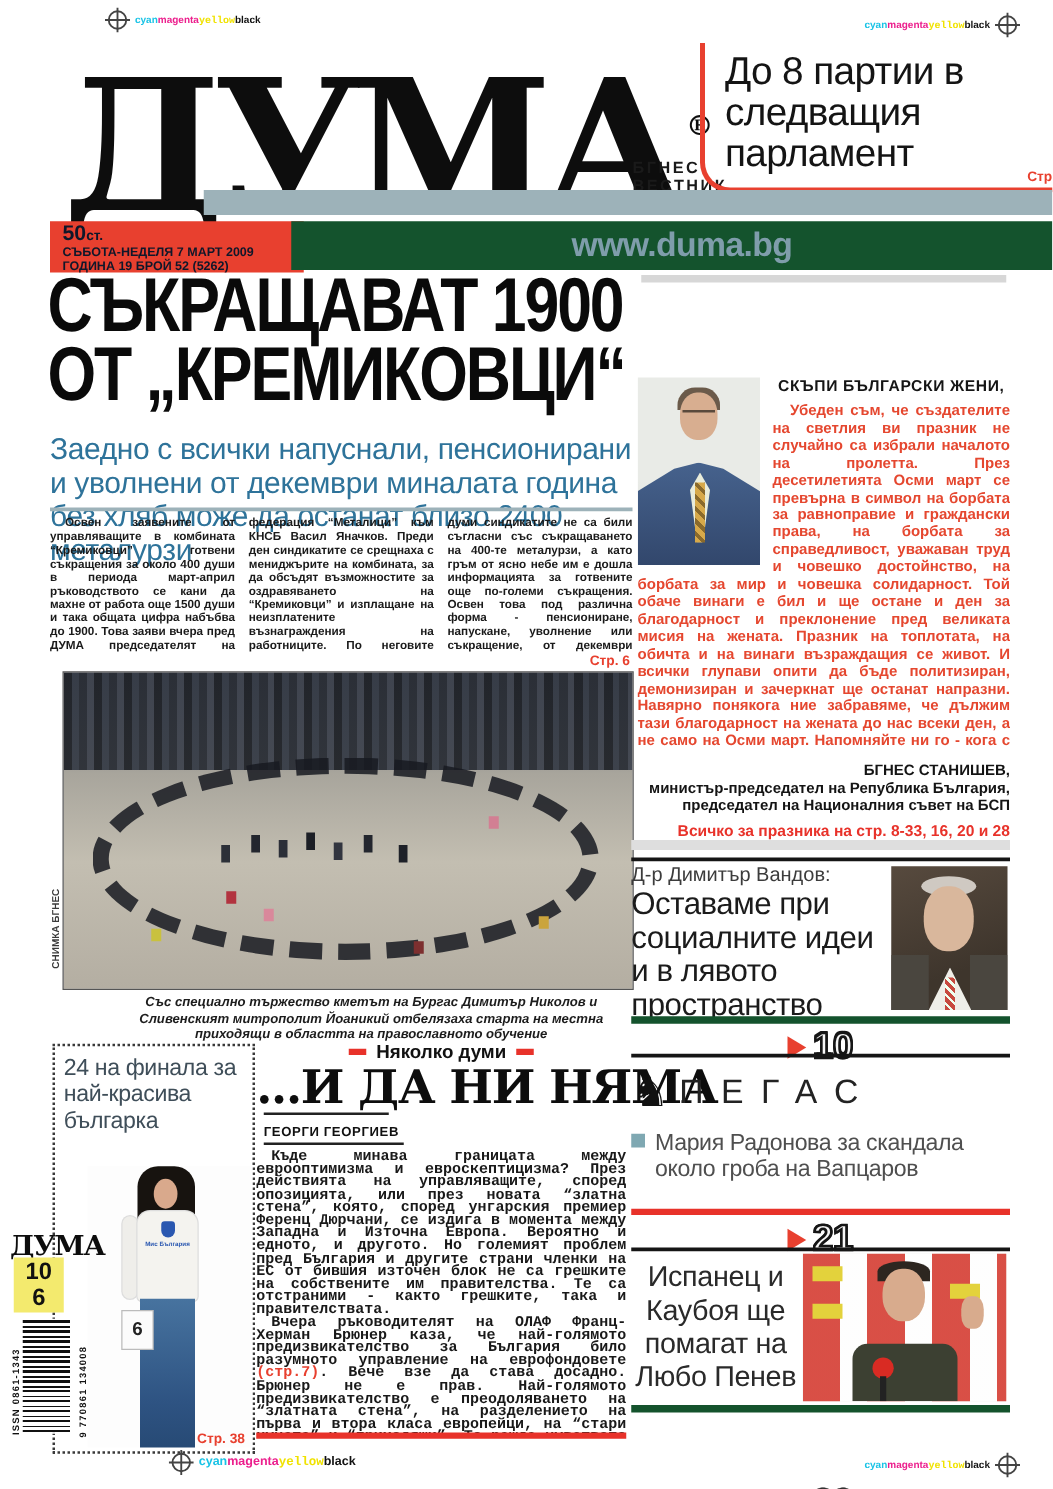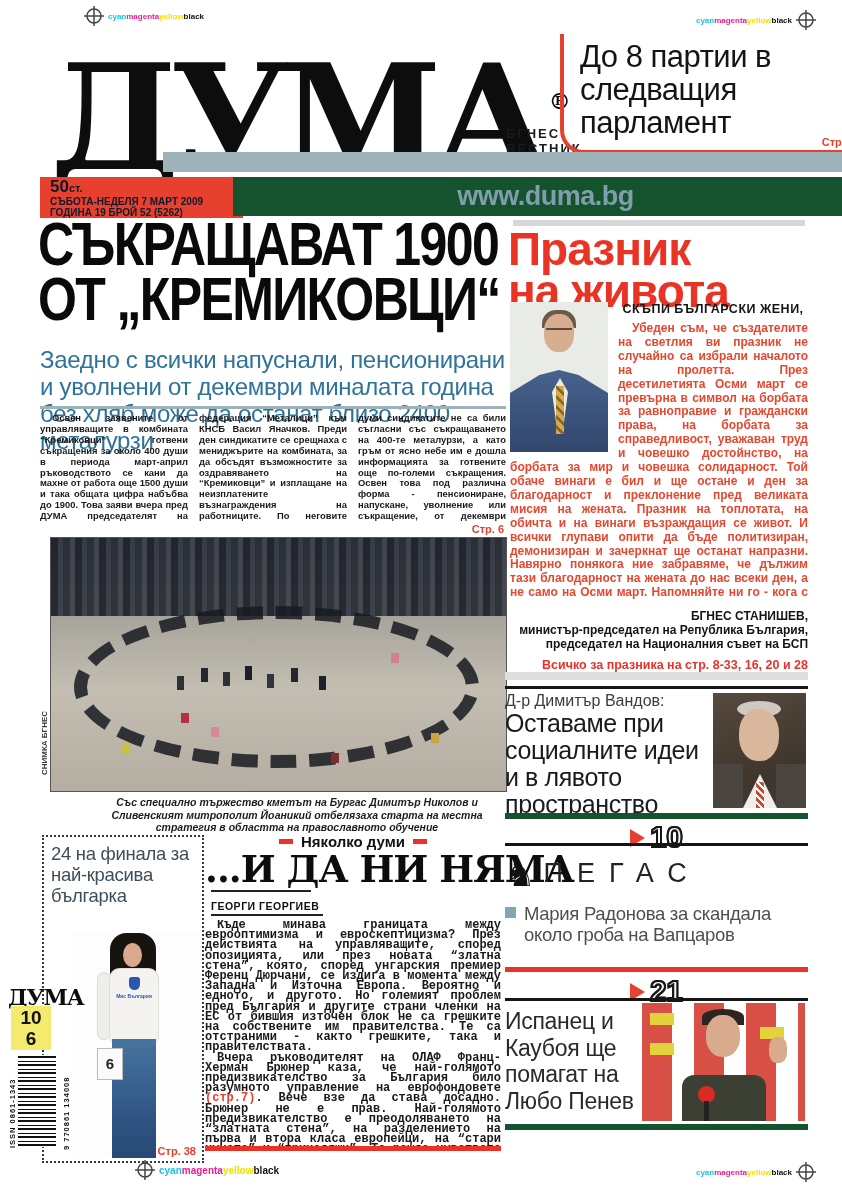"yellow" .regword-y { font-family: none -> Liberation Mono, monospace }
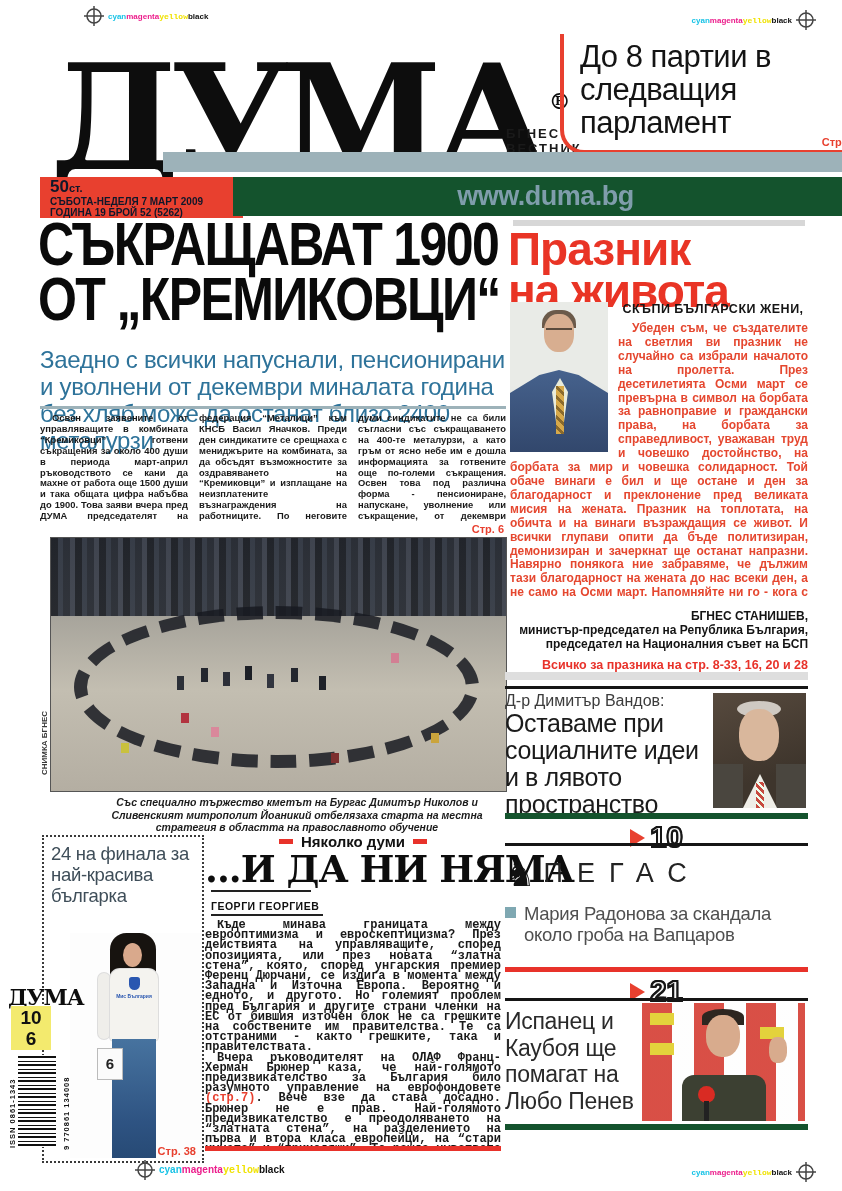"Празник" div.abs { html: <div> <div>Празник</div> <div>на живота</div> </div> -> none }
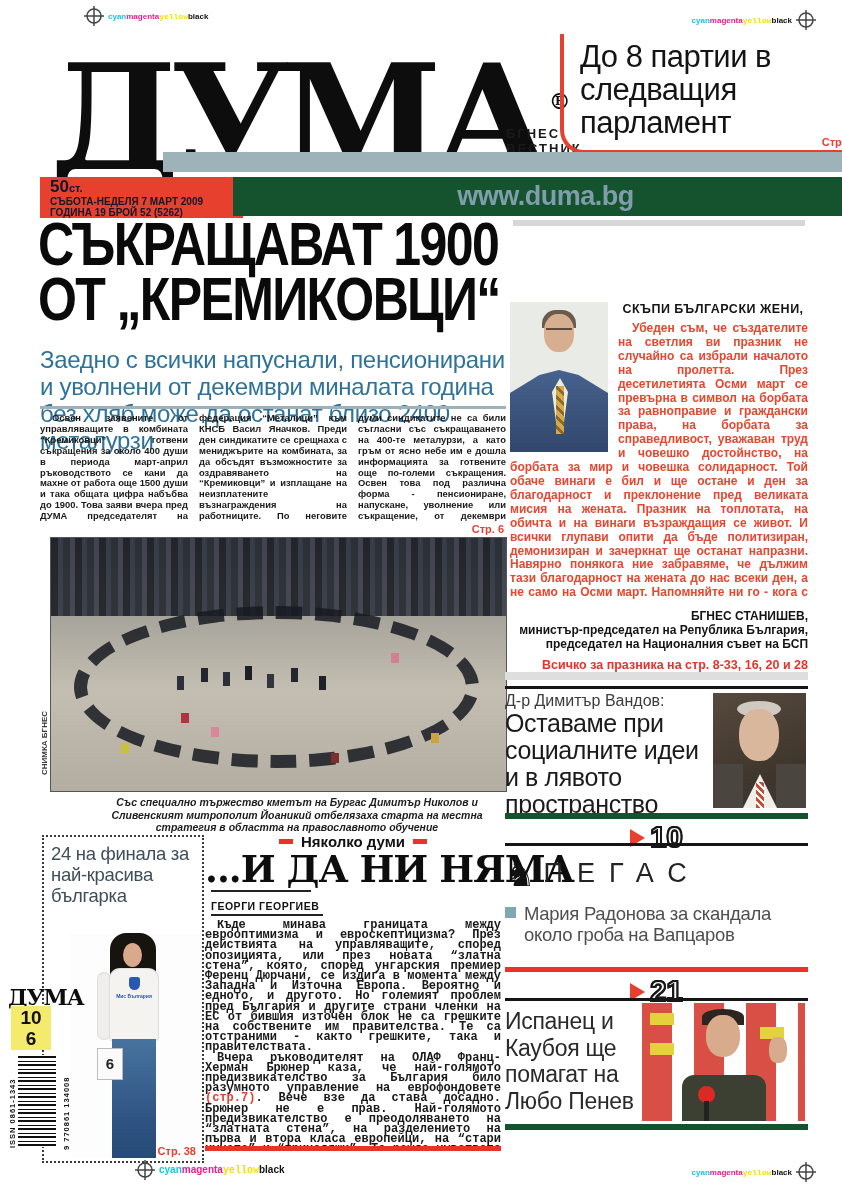"Със специално тържество кметът на" div.abs { text: стратегия -> приходящи }
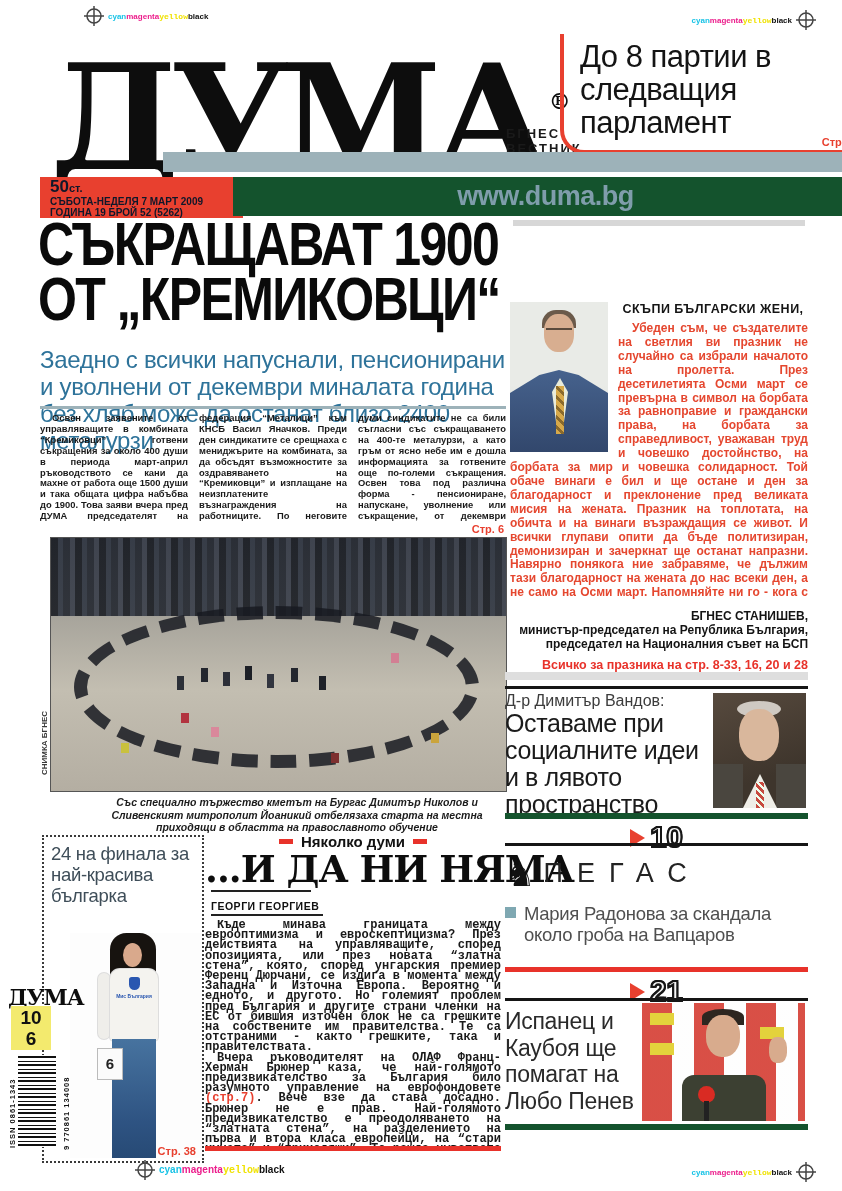"Испанец и Каубоя ще помагат" div.abs { text-align: none -> center }
